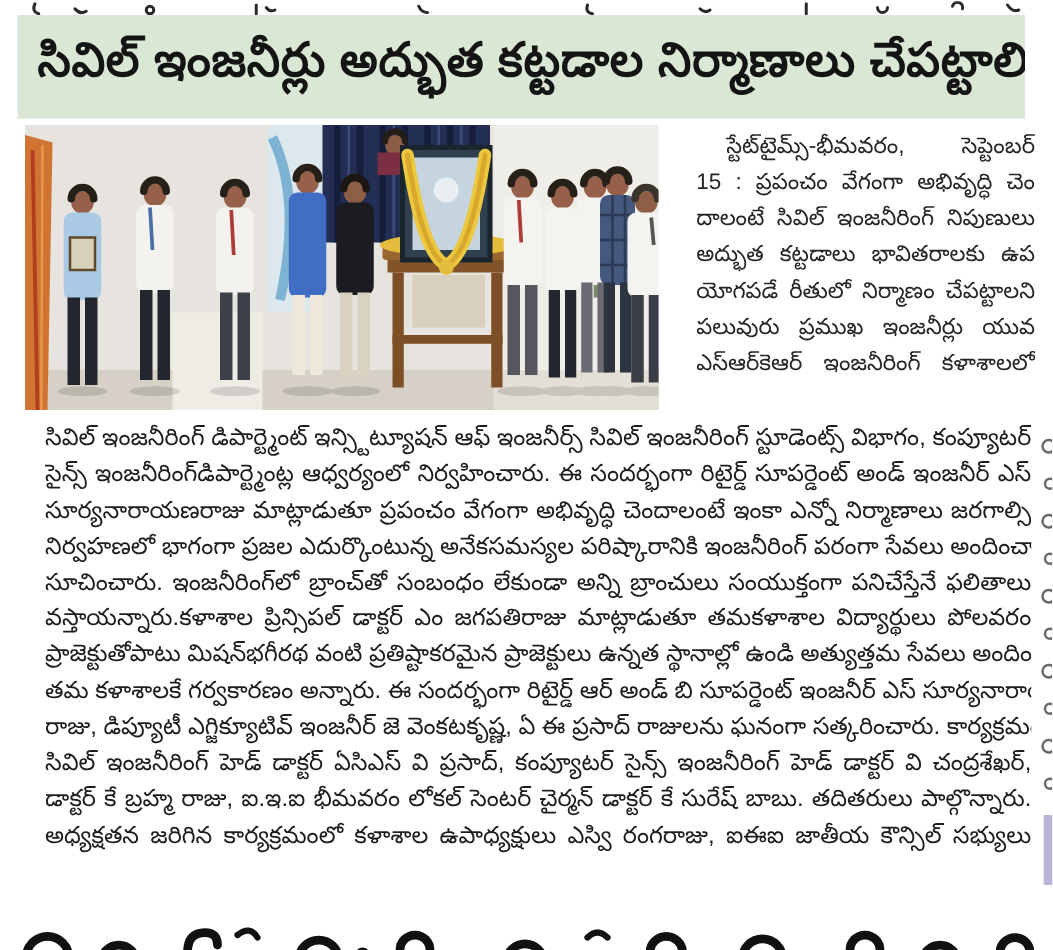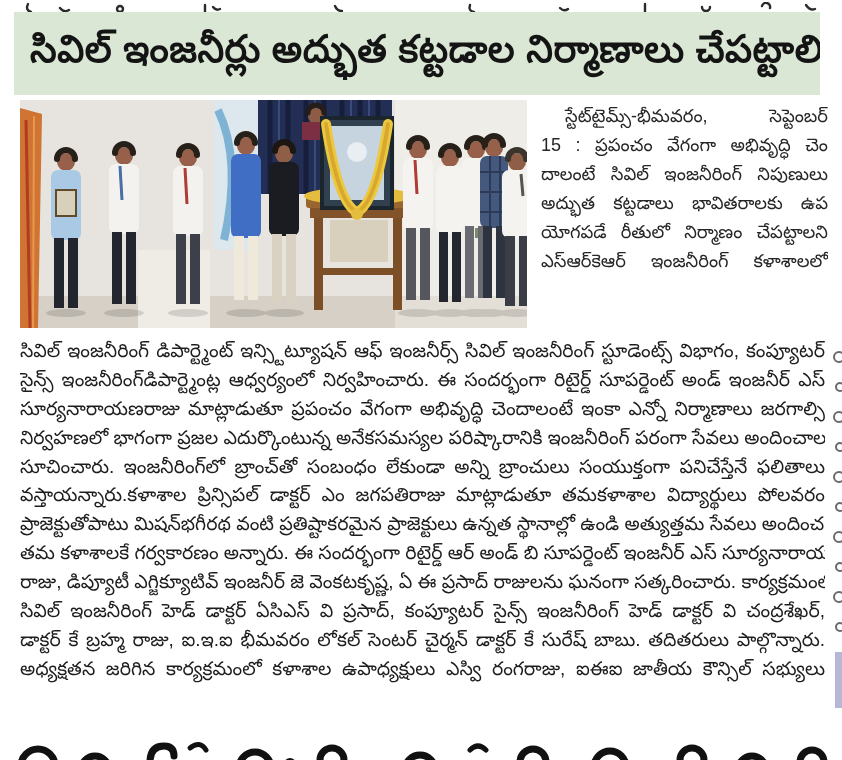"స్టేట్‌టైమ్స్-భీమవరం, సెప్టెంబర్" .side-line { margin-left: none -> 16px }
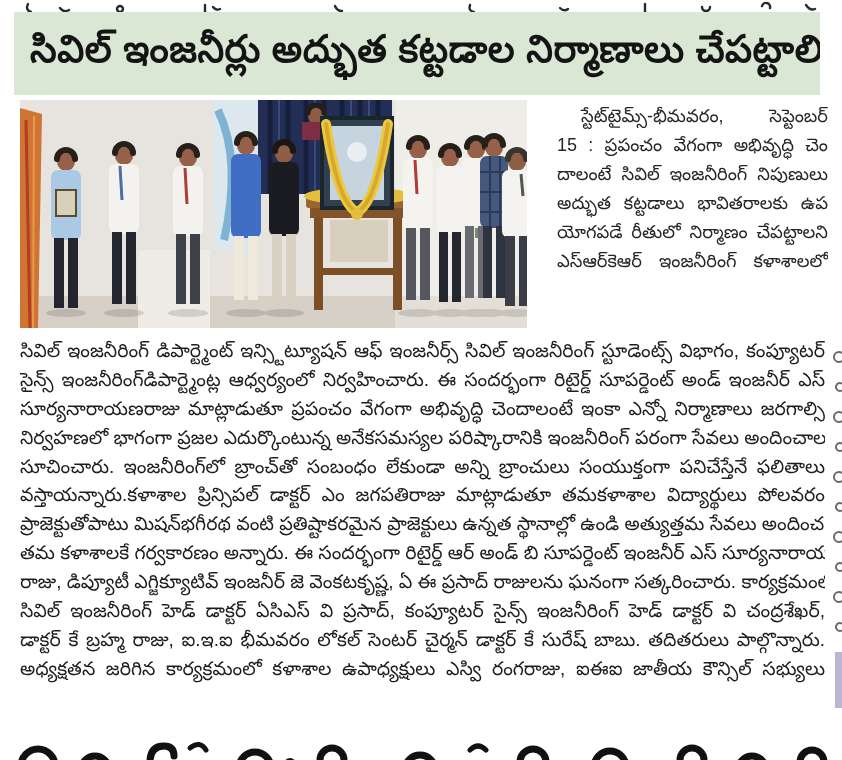"పలువురు ప్రముఖ ఇంజనీర్లు యువ" div.side-line { html: none -> <div>పలువురు ప్రముఖ ఇంజనీర్లు యువ</div> }
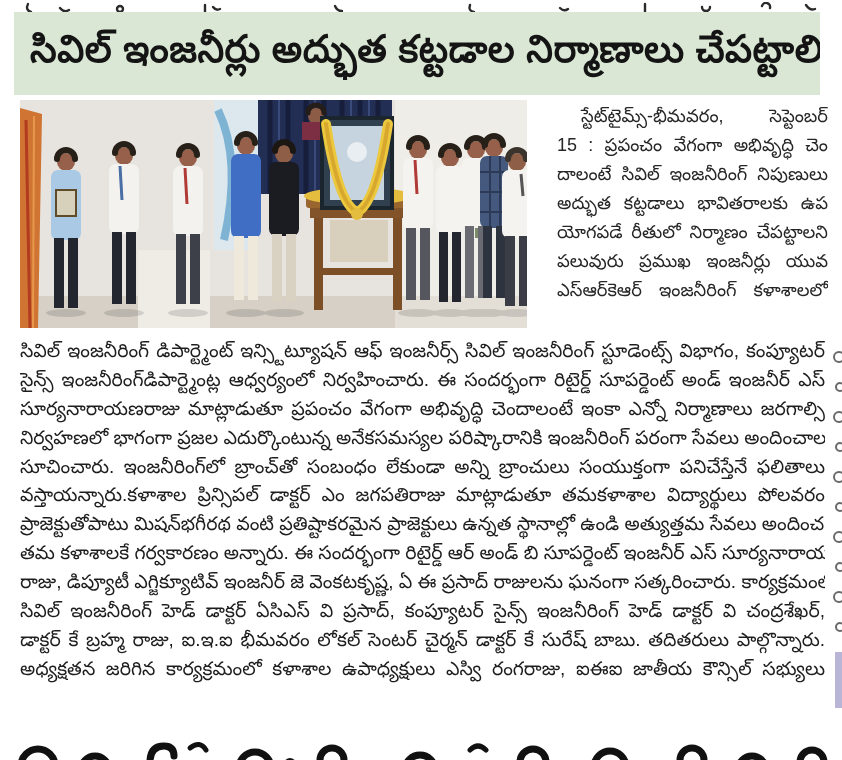"సివిల్ ఇంజనీరింగ్ డిపార్ట్మెంట్" .body-line { margin-left: none -> 16px }
